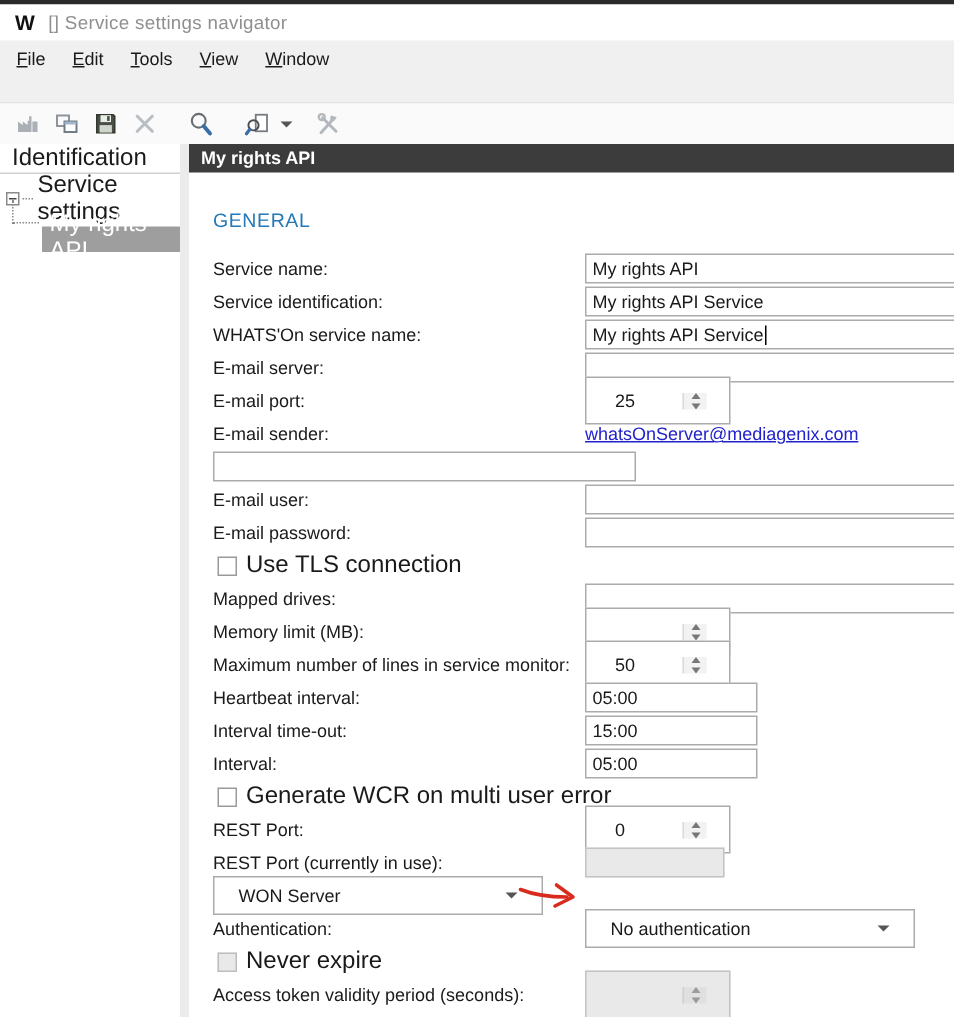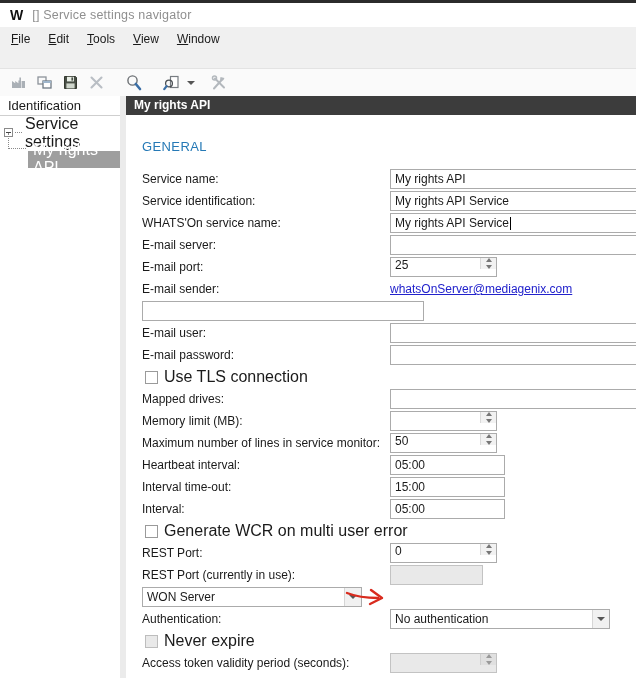"Identification" .sidebar-header { font-size: 13px -> 16px }
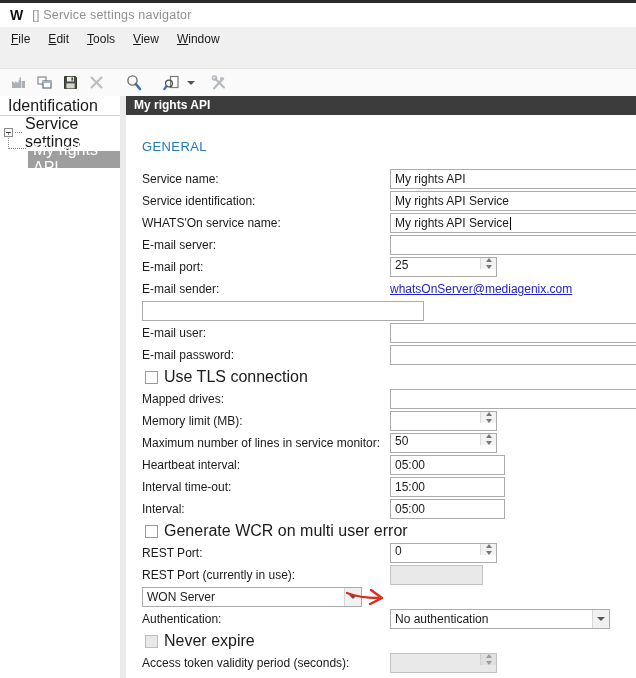"25" .spinbox { align-items: flex-start -> center; padding: 0 -> 15px; width: 107px -> 97px }
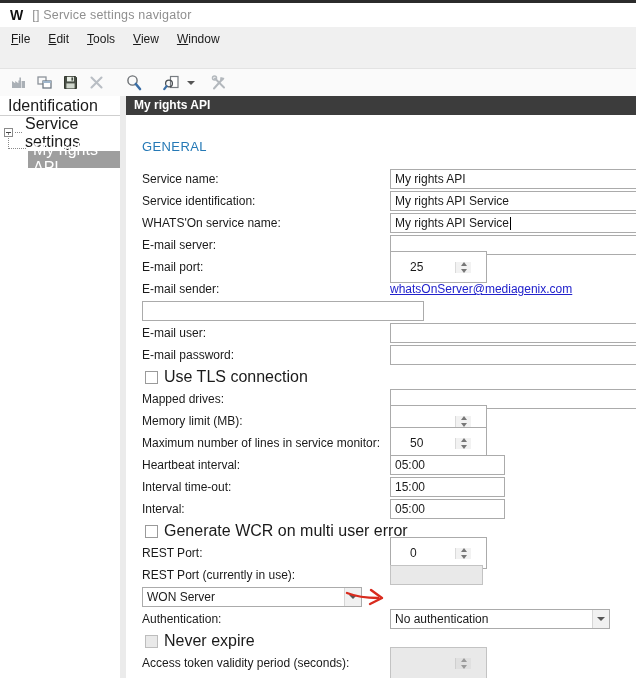"WON Server" .ddl { padding: 0 -> 12px }
